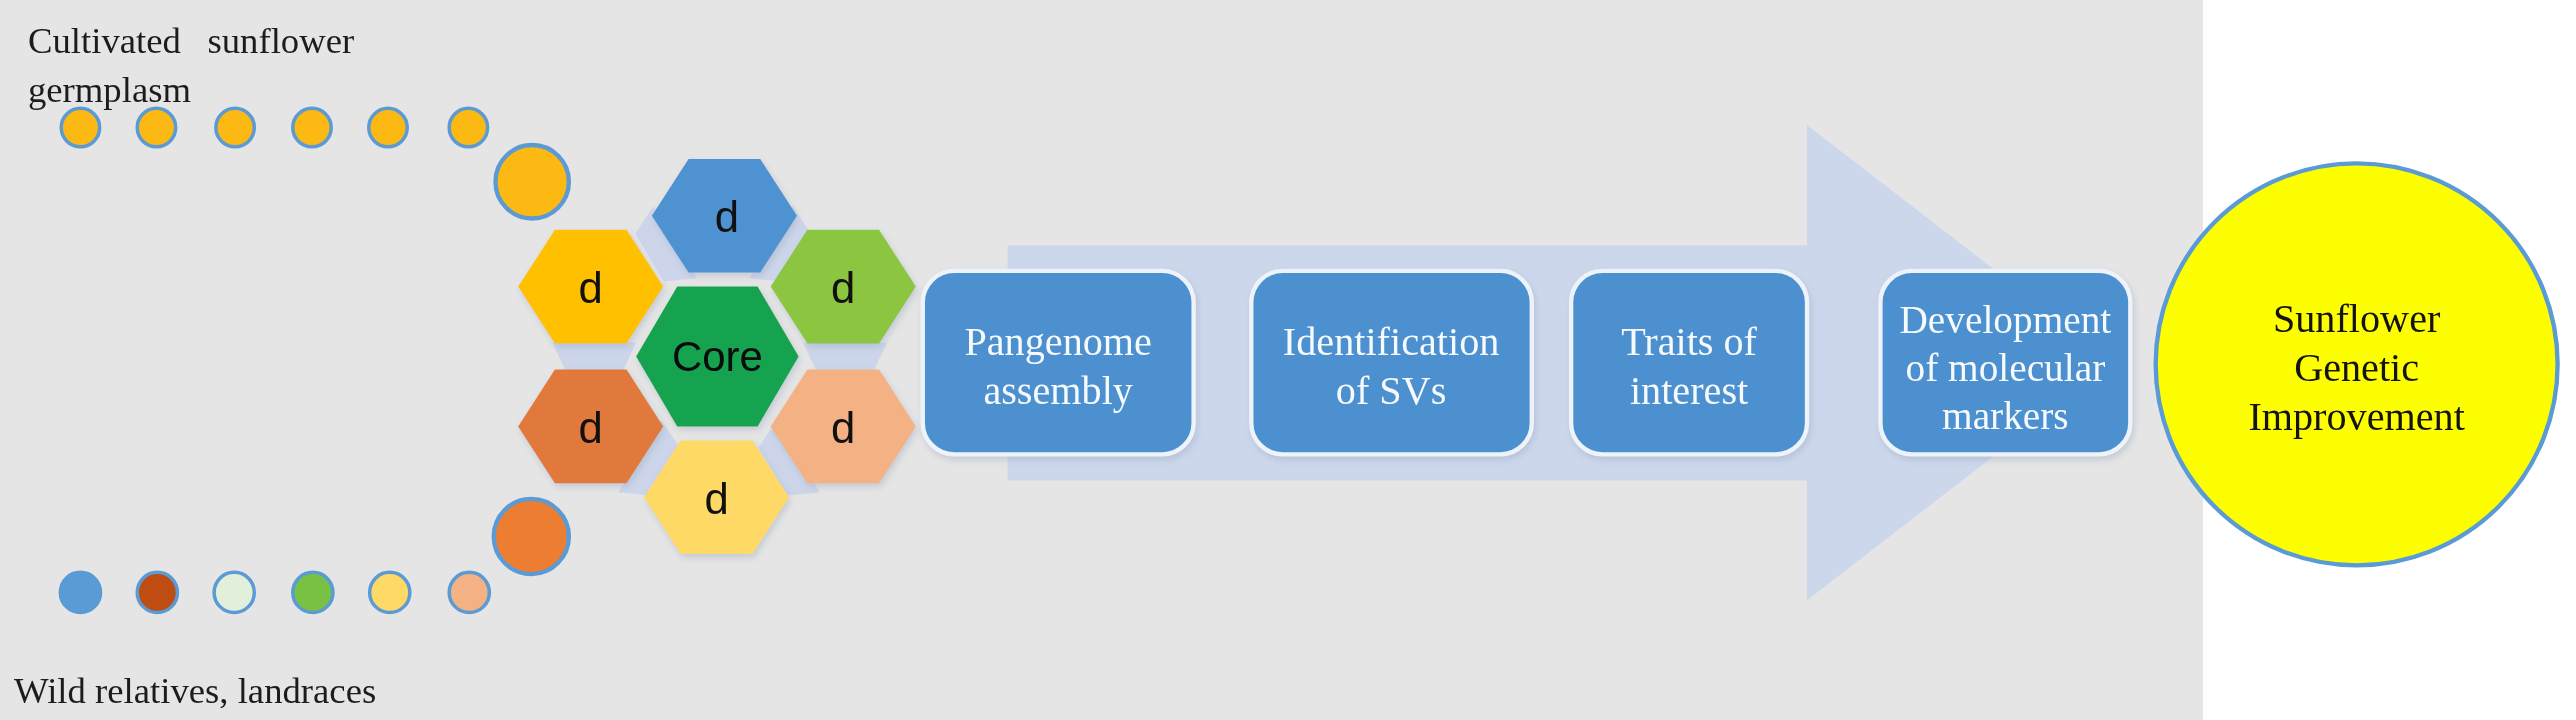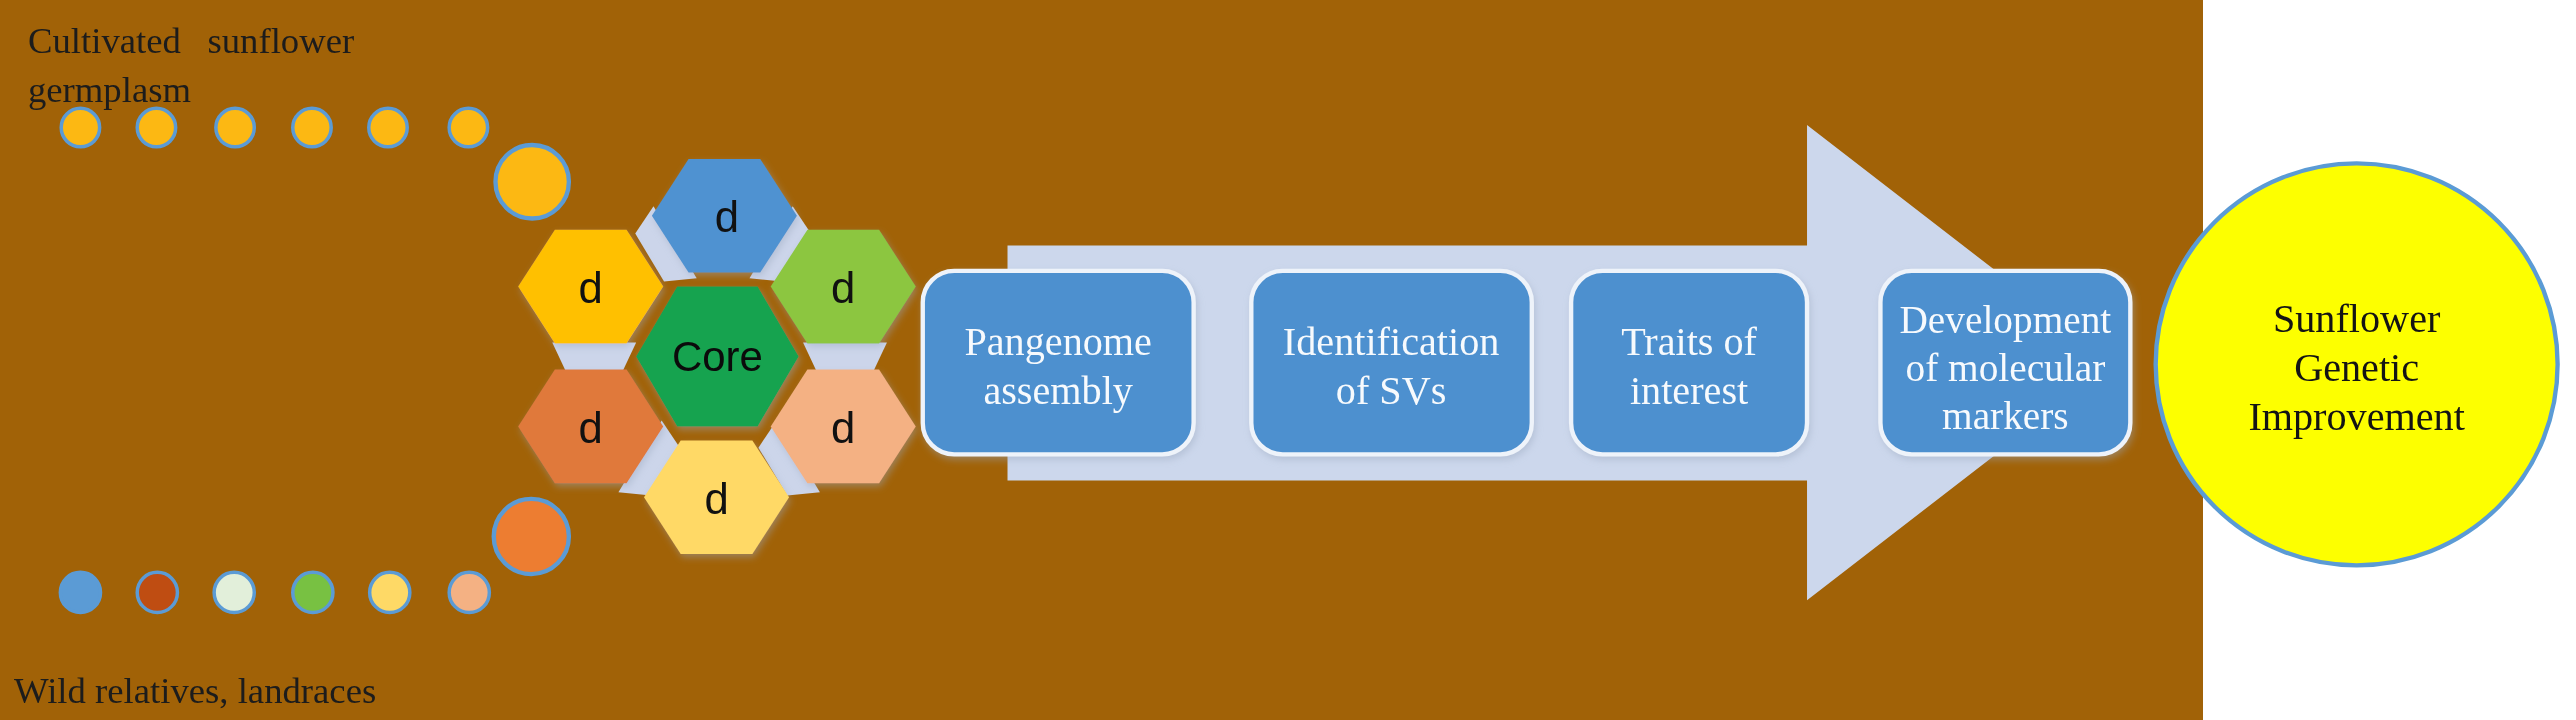"Cultivated sunflower" .stage { background: #a16207 -> #e5e5e5 }
